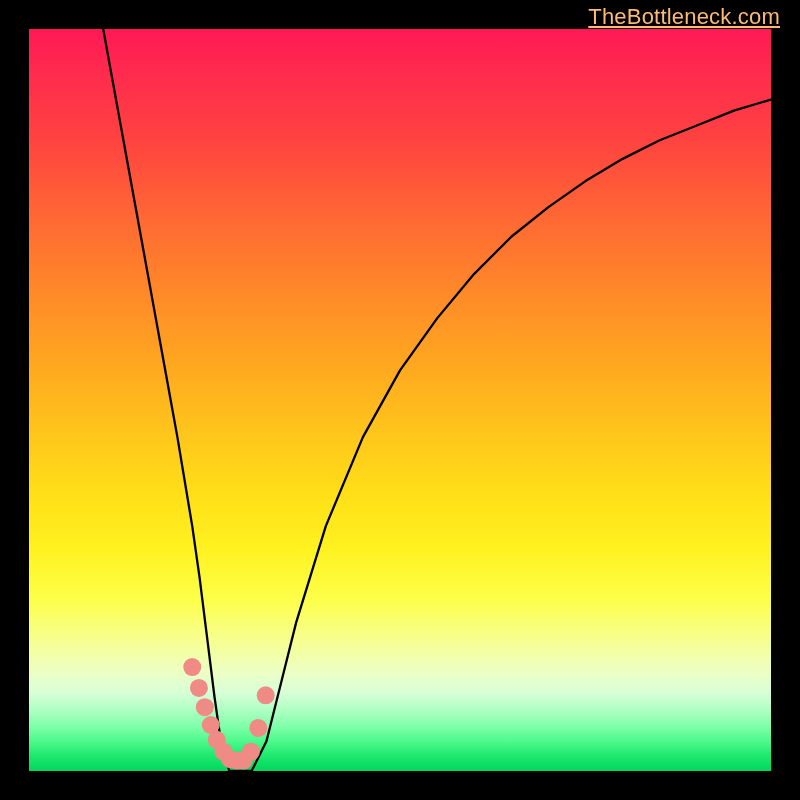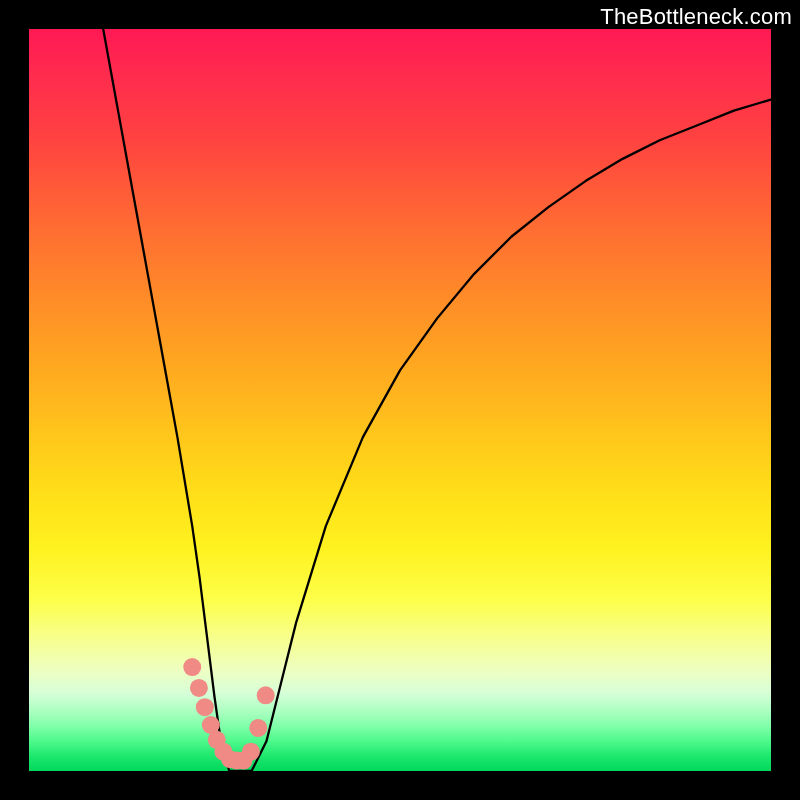"TheBottleneck.com" .watermark { color: #ffffff -> #fdba74; right: 8px -> 20px; text-decoration: none -> underline }
